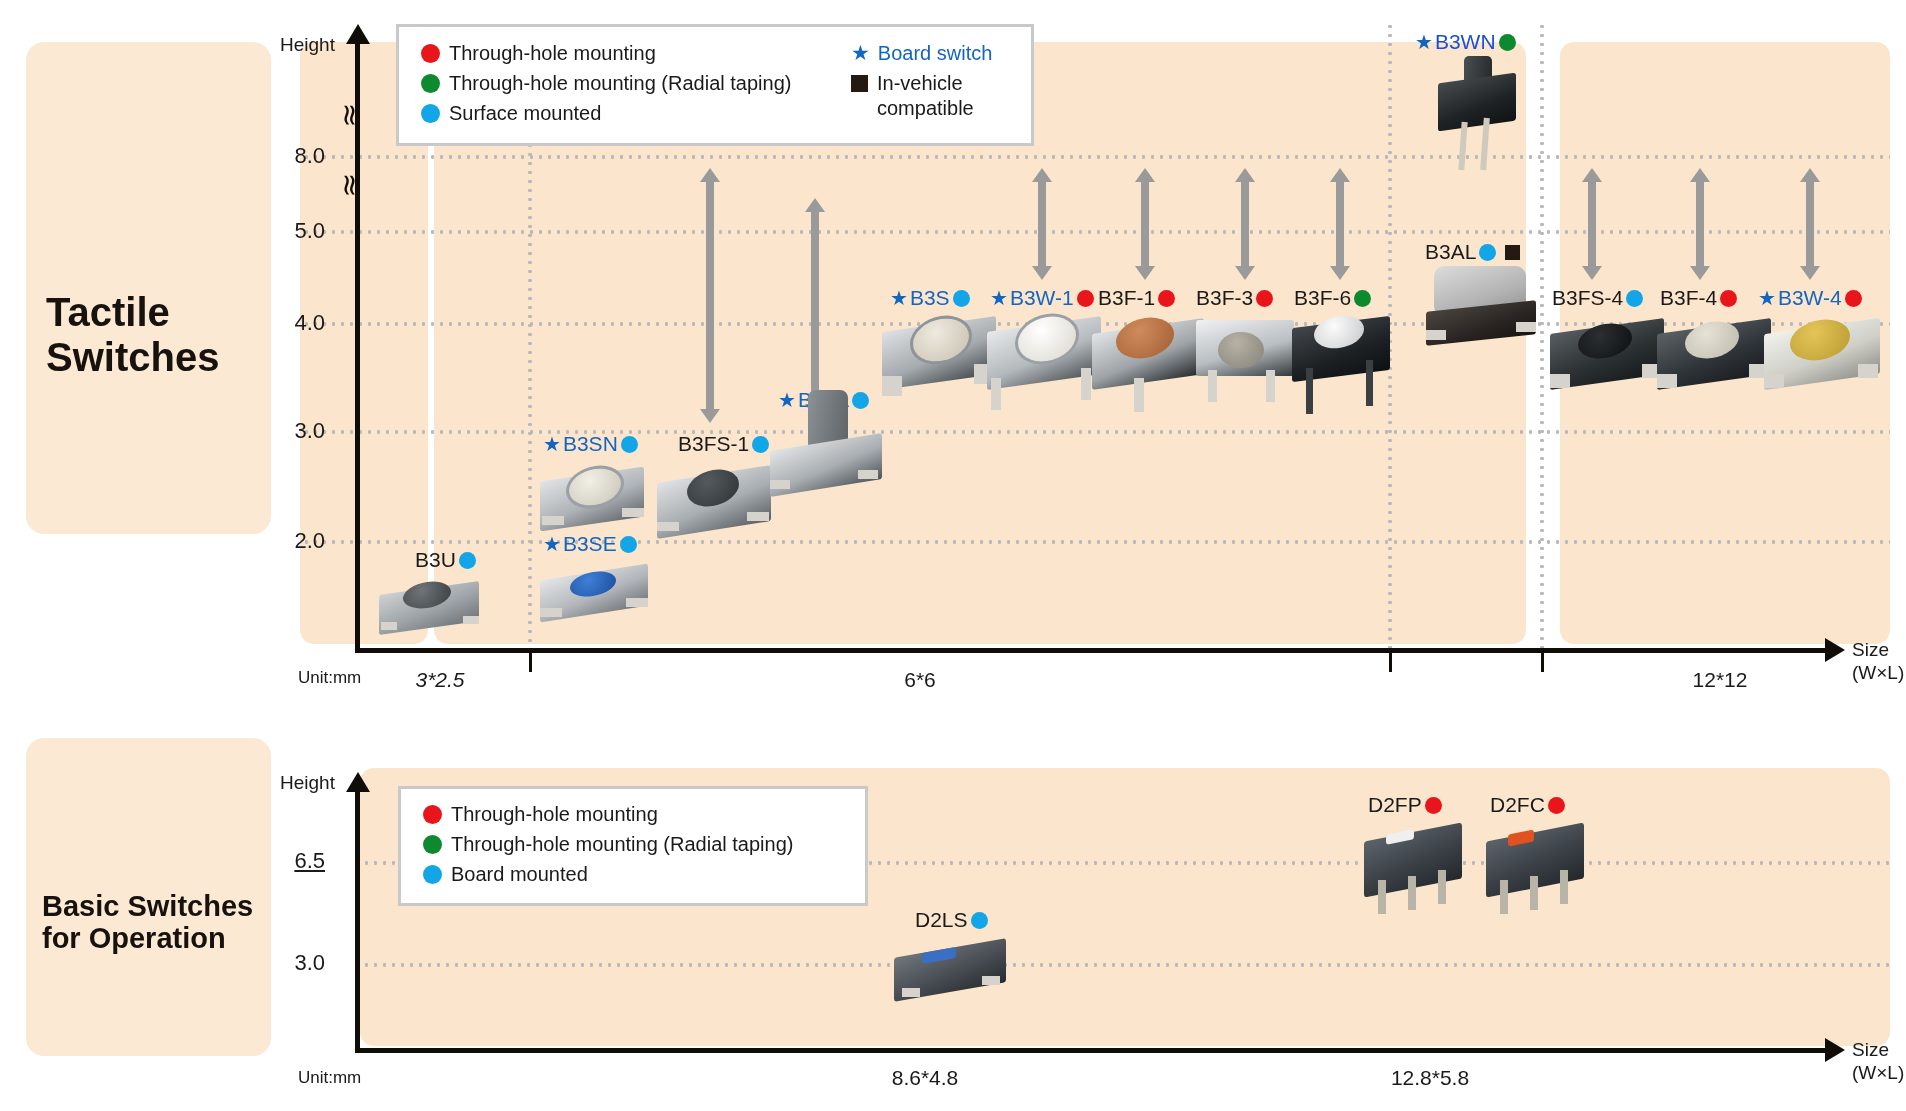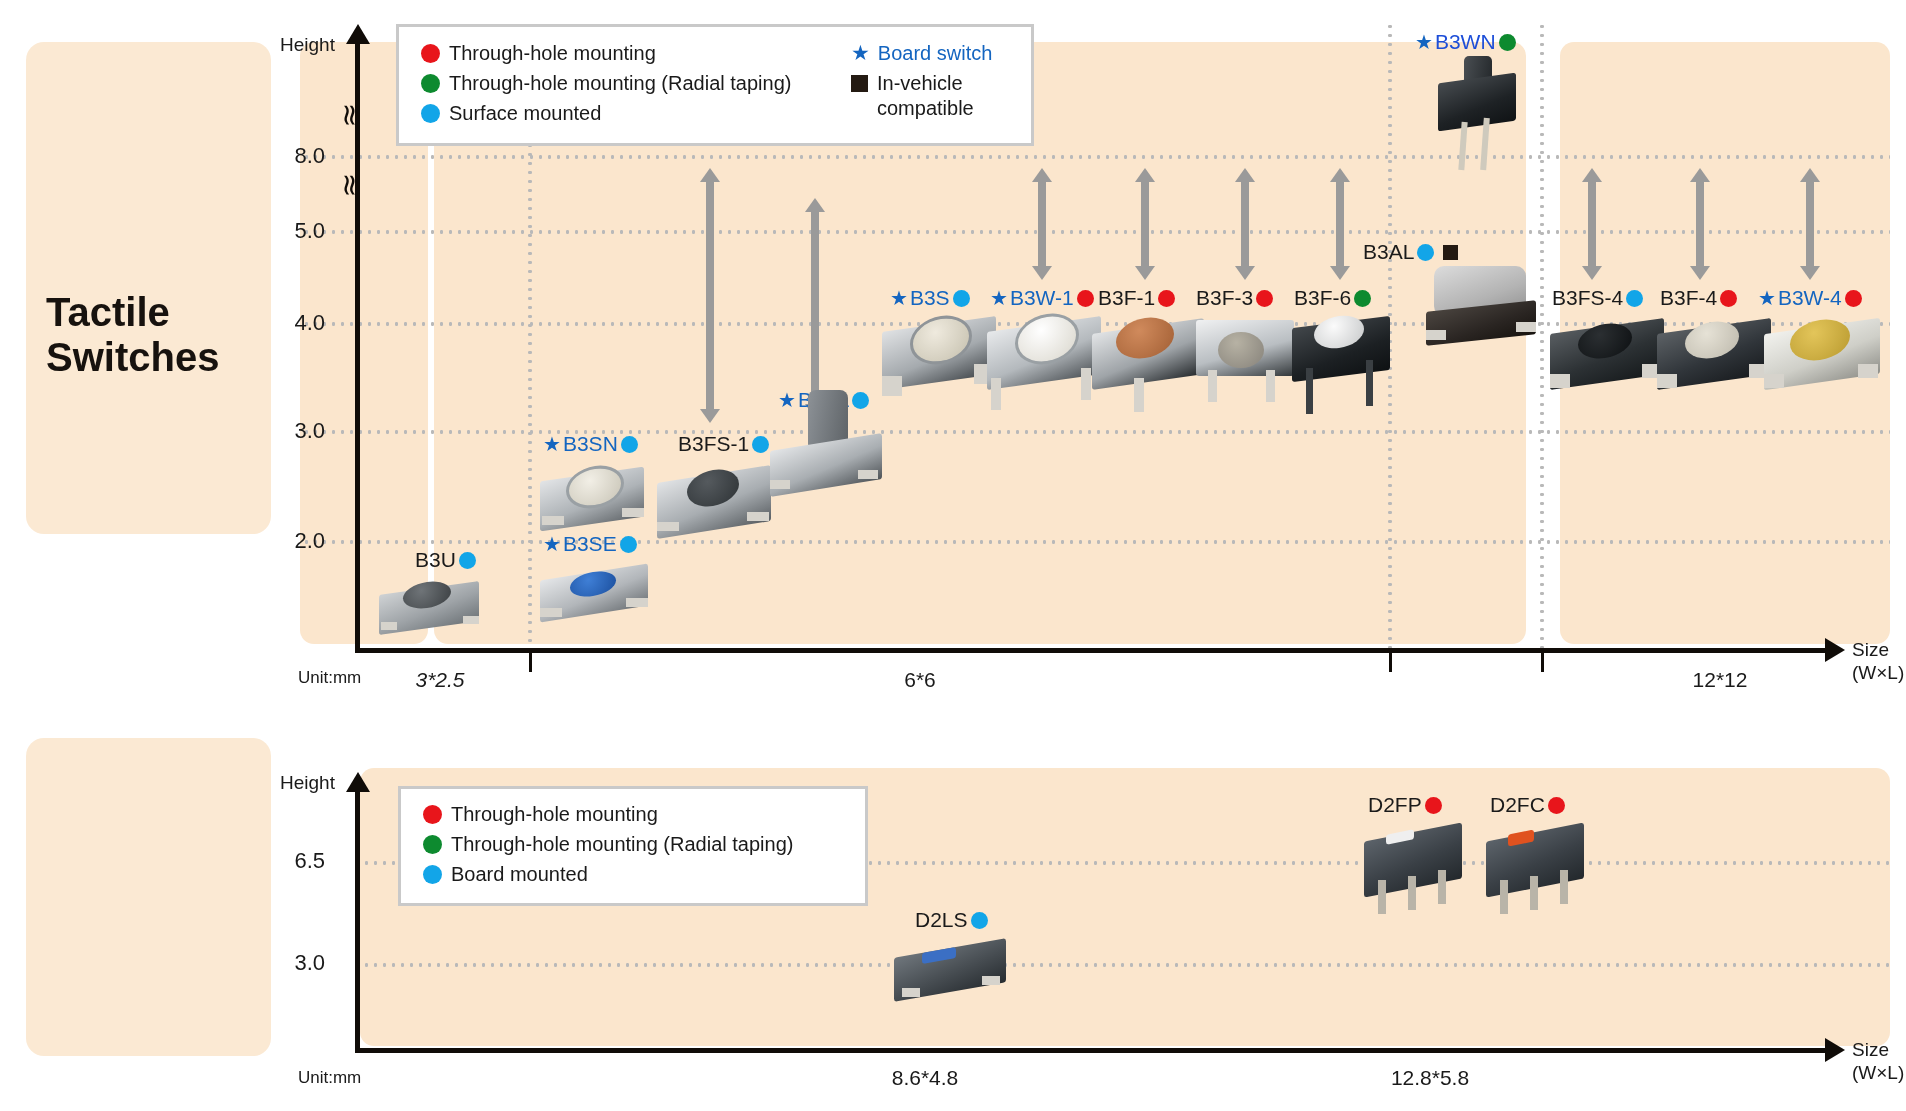"B3AL" div.item-label { left: 1363px -> 1425px }
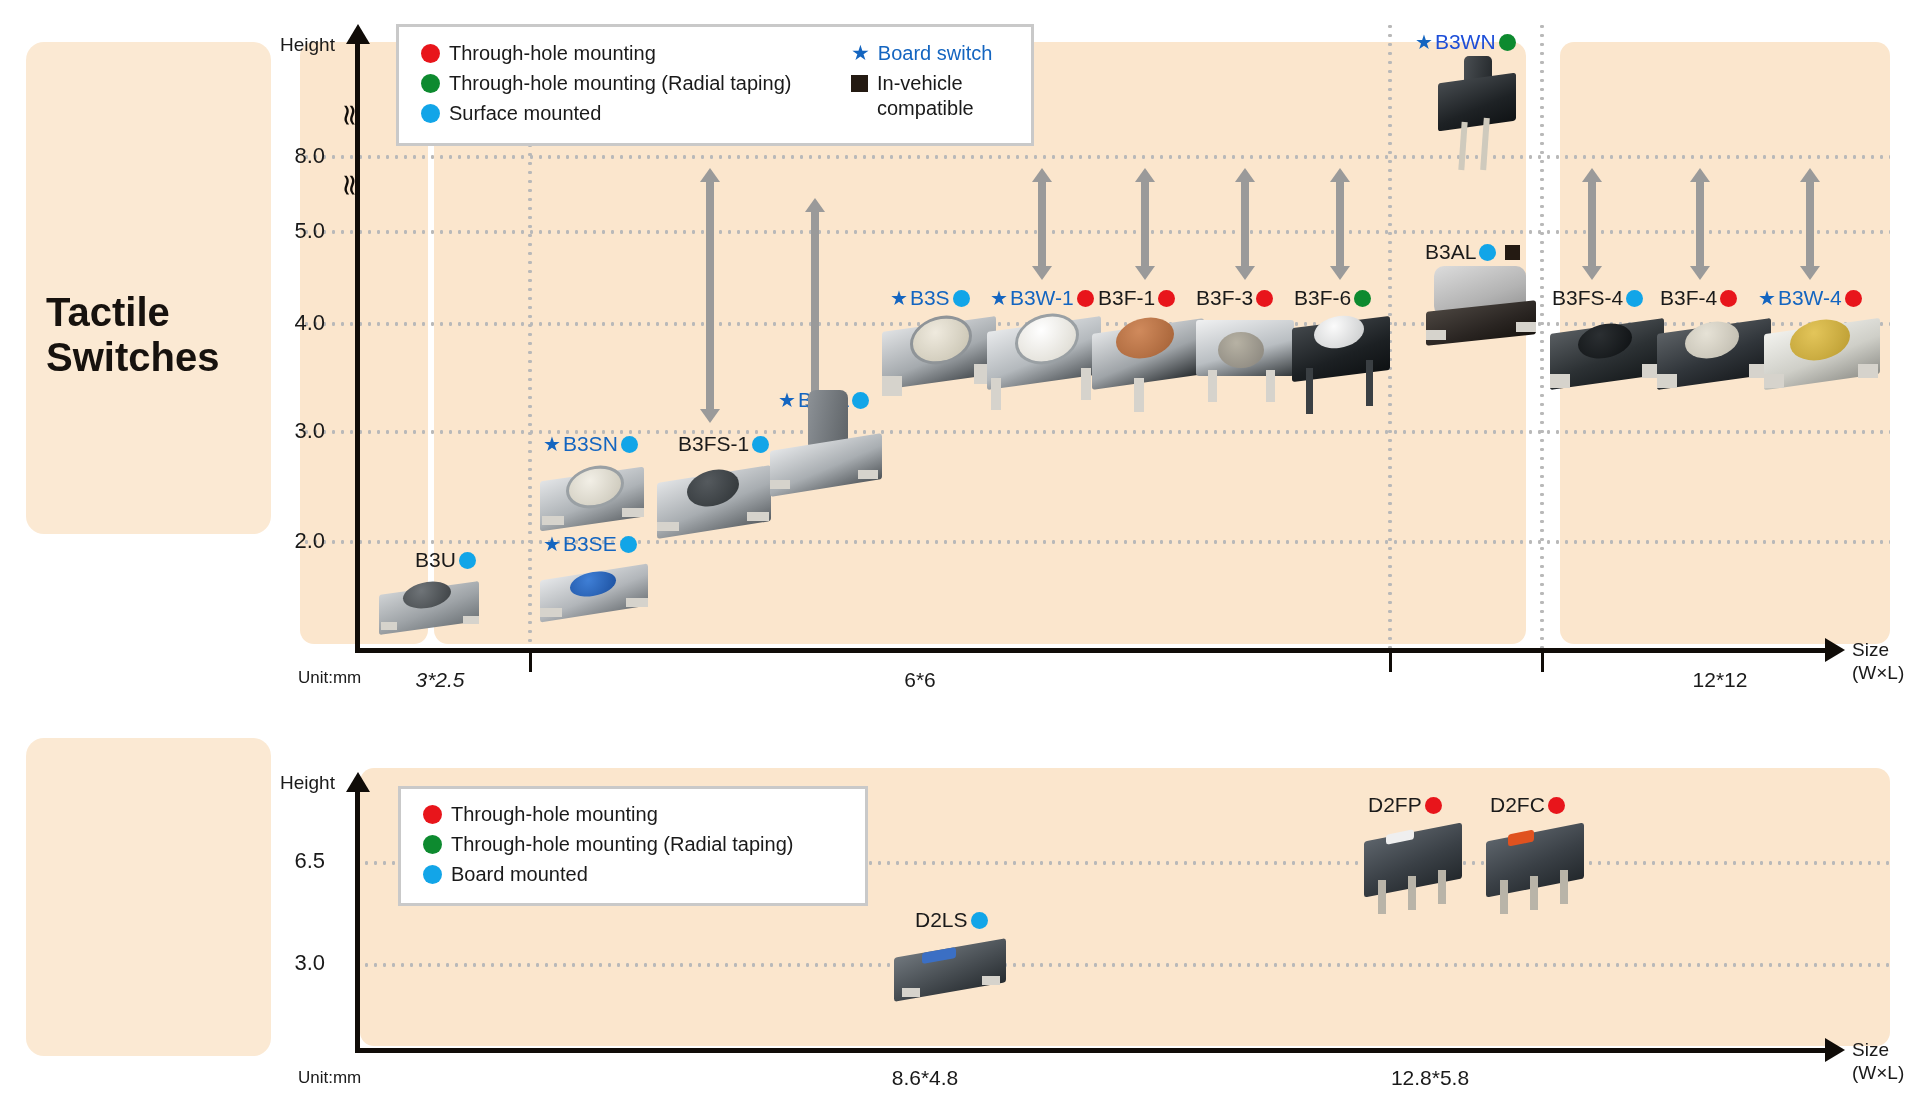"6.5" div.ytick { text-decoration: none -> underline }
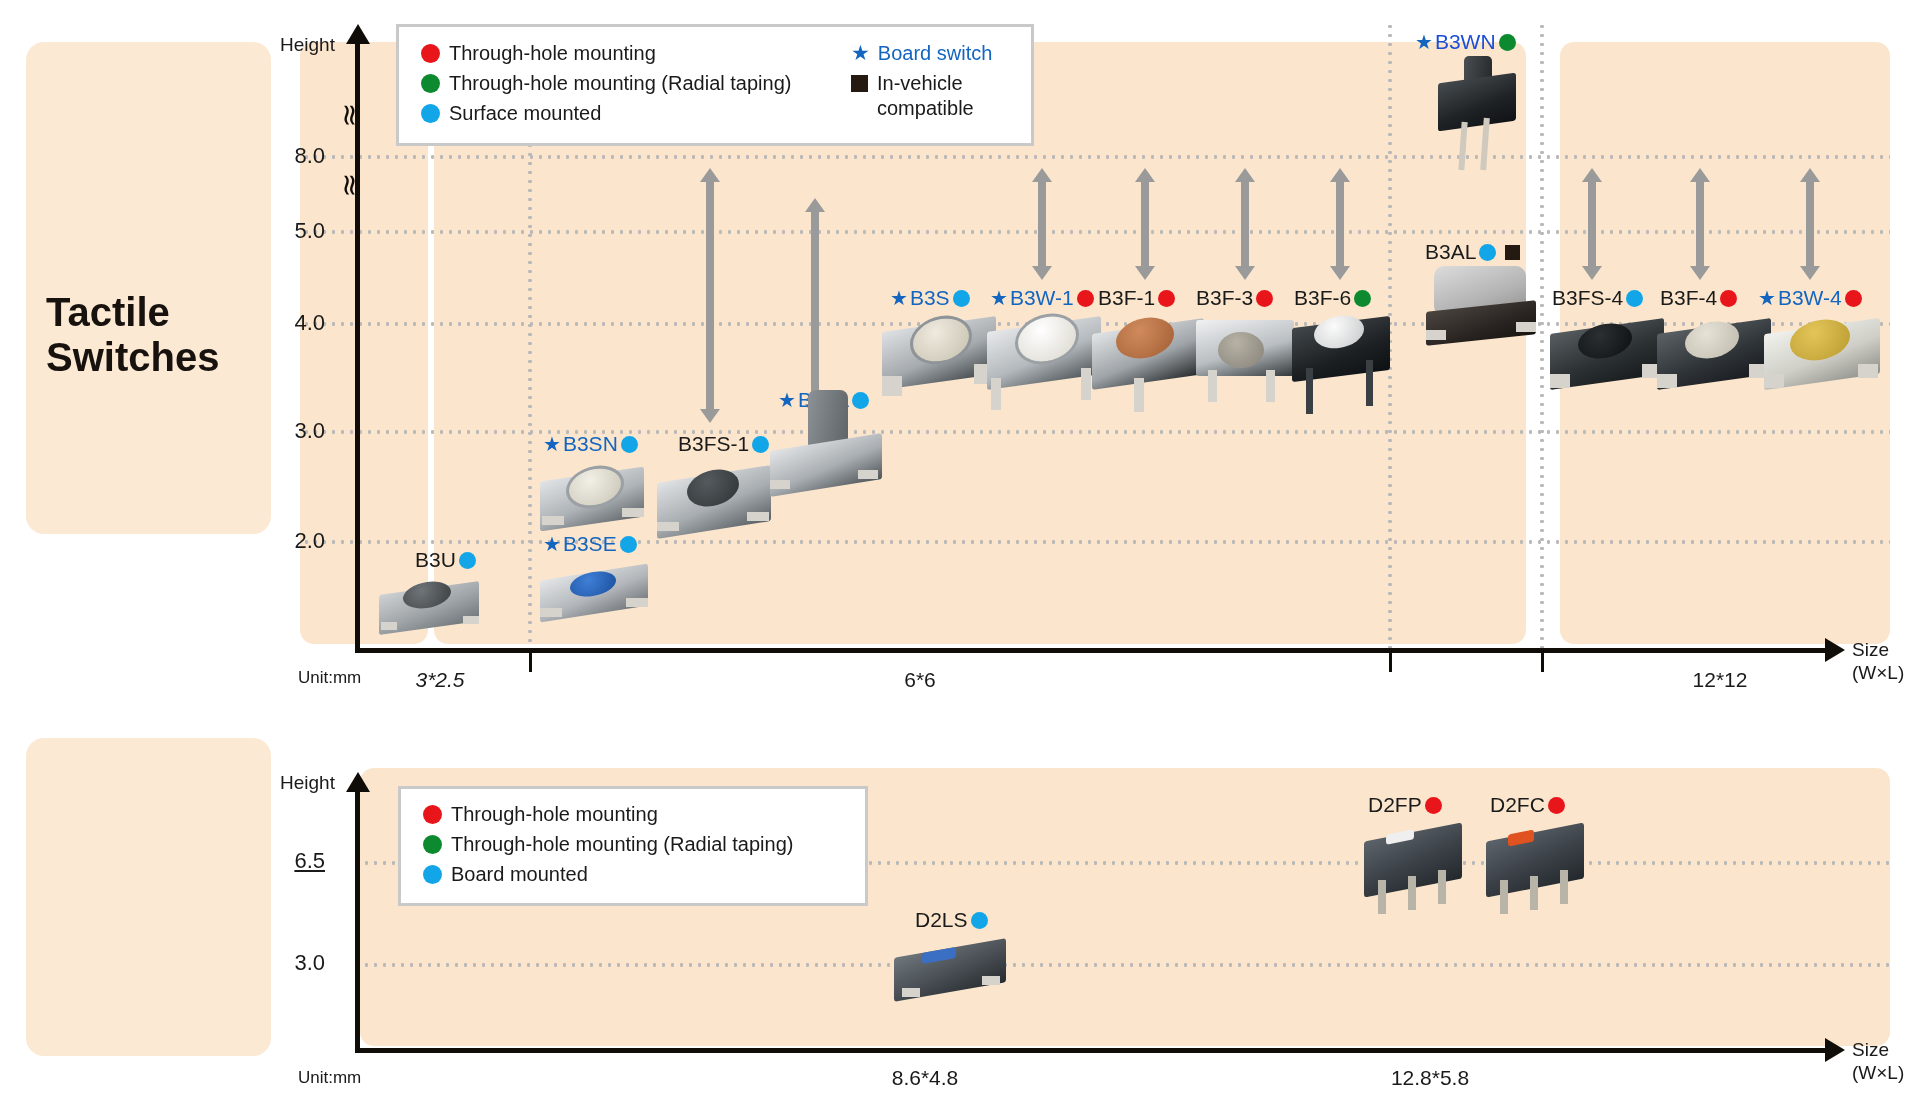"Basic Switches" div.plaque-label { html: none -> <div>Basic Switches for Operation</div> }
